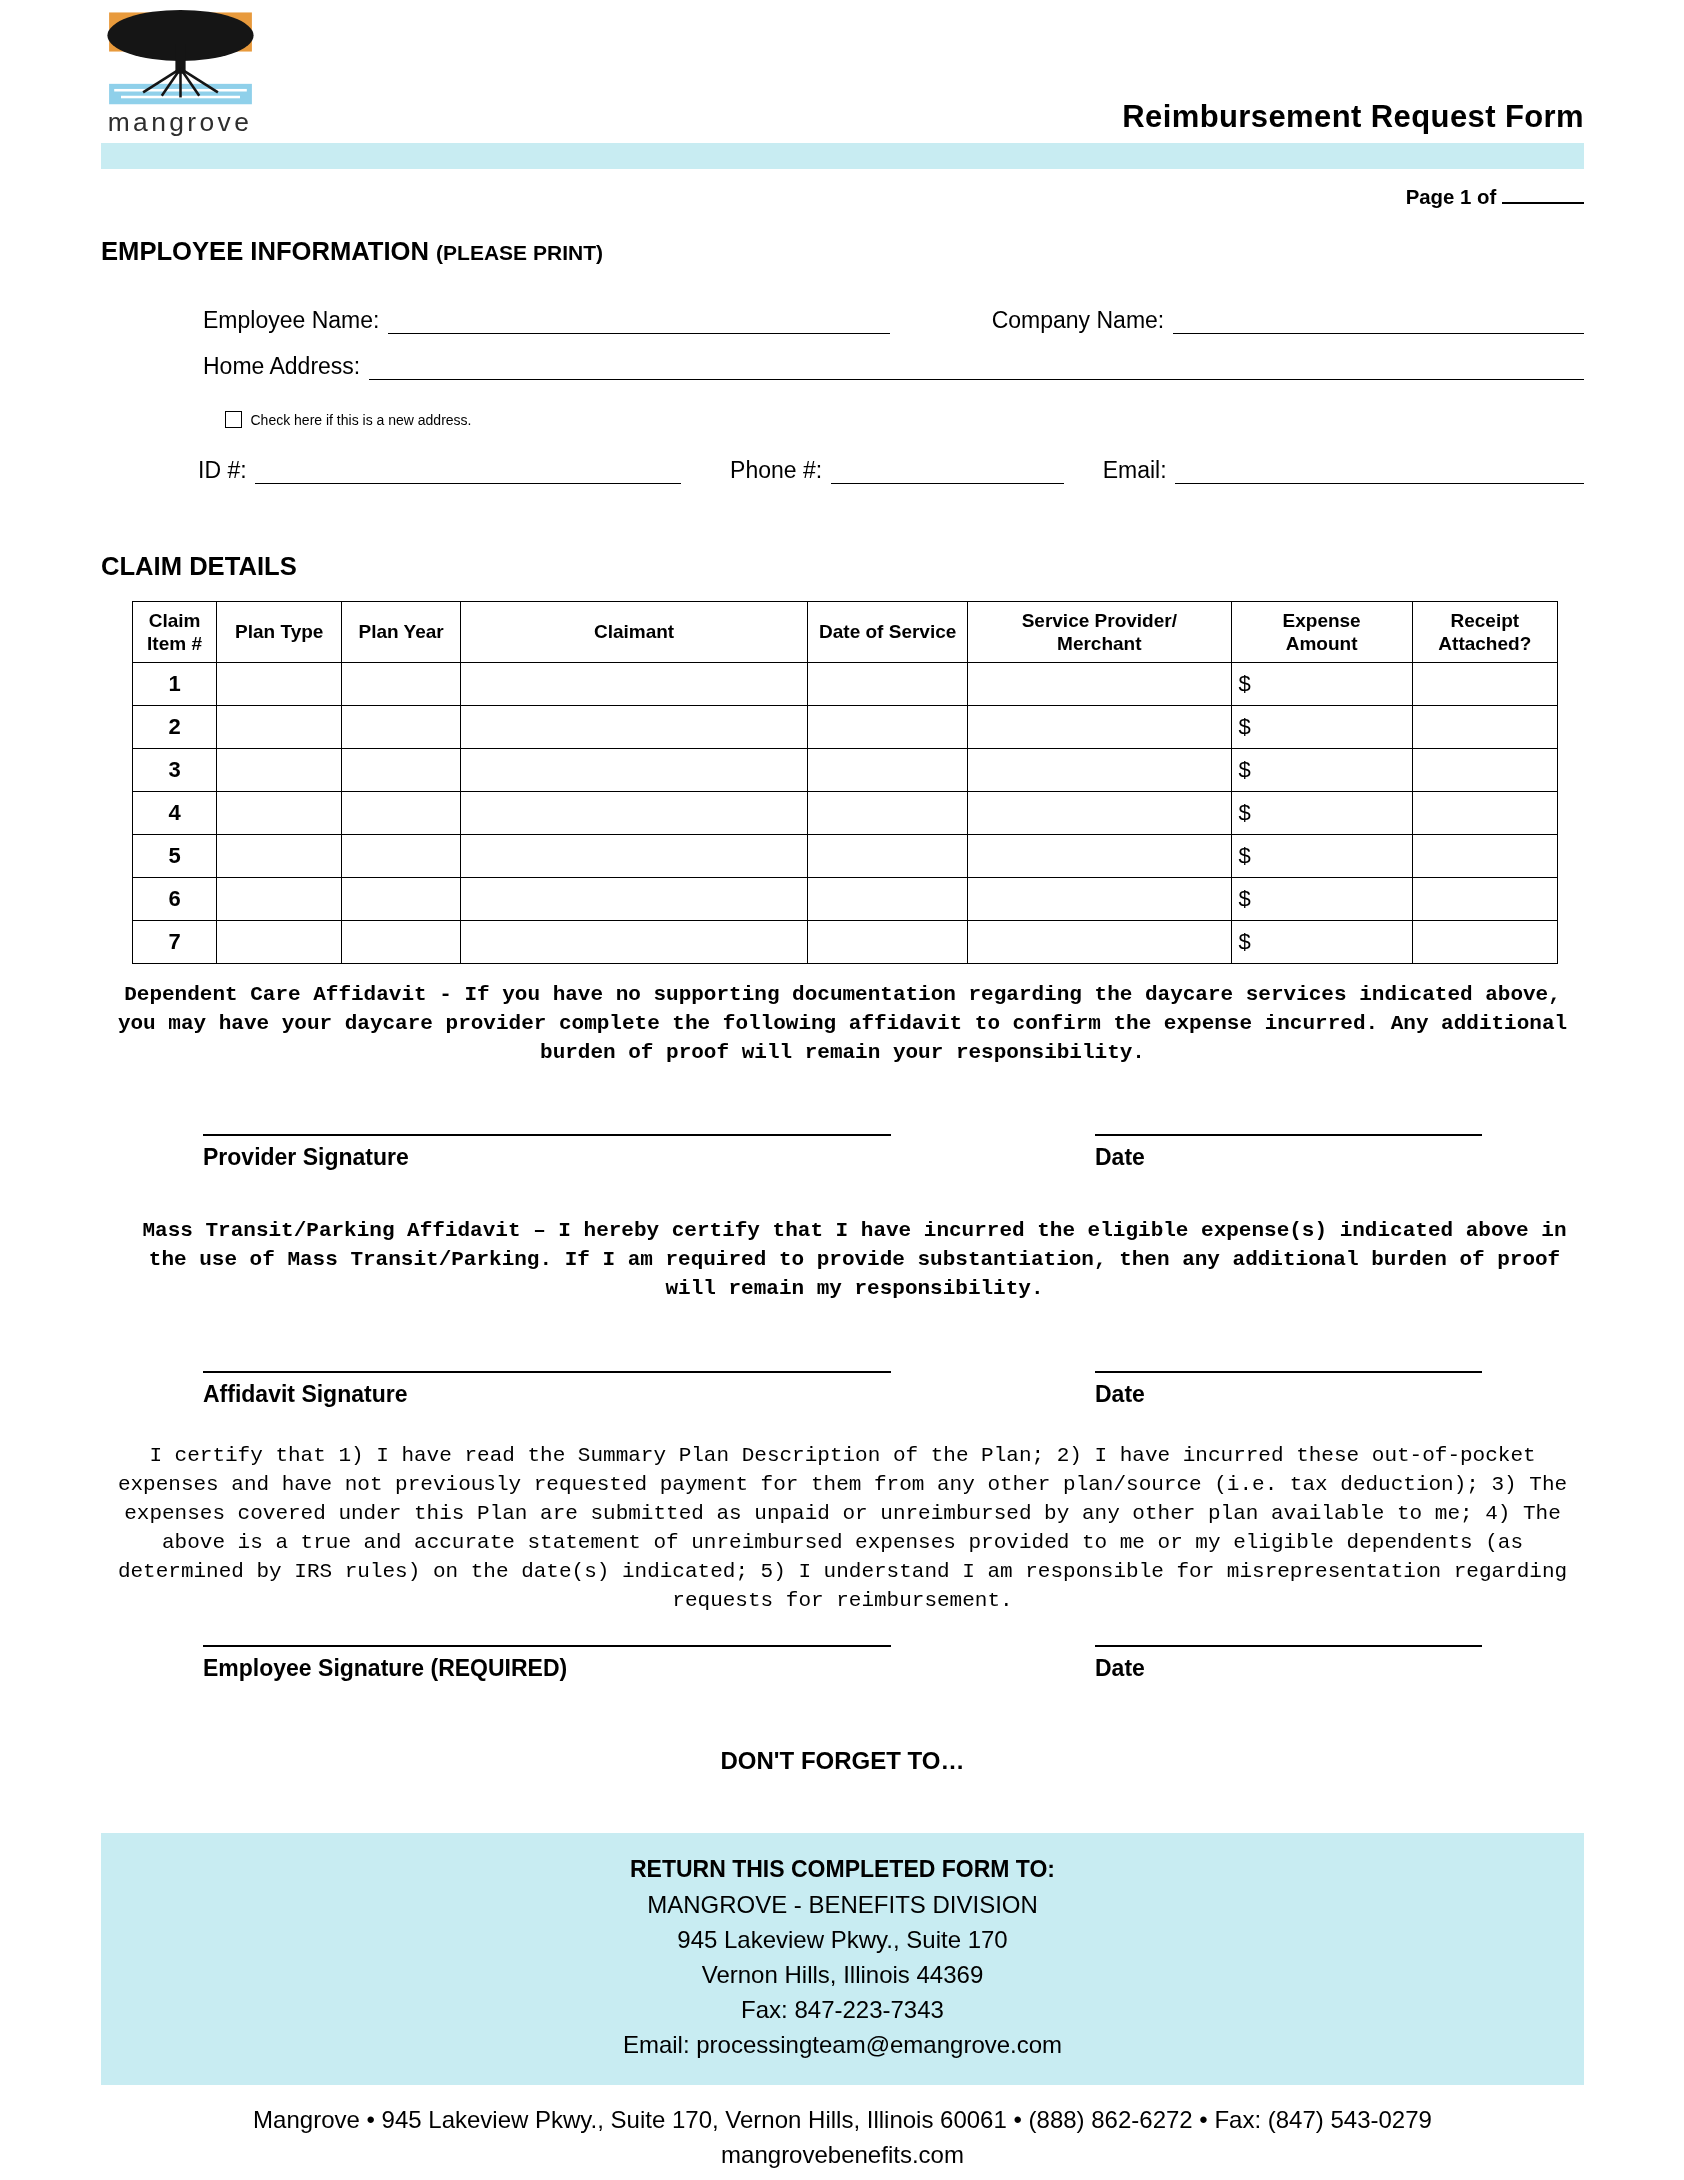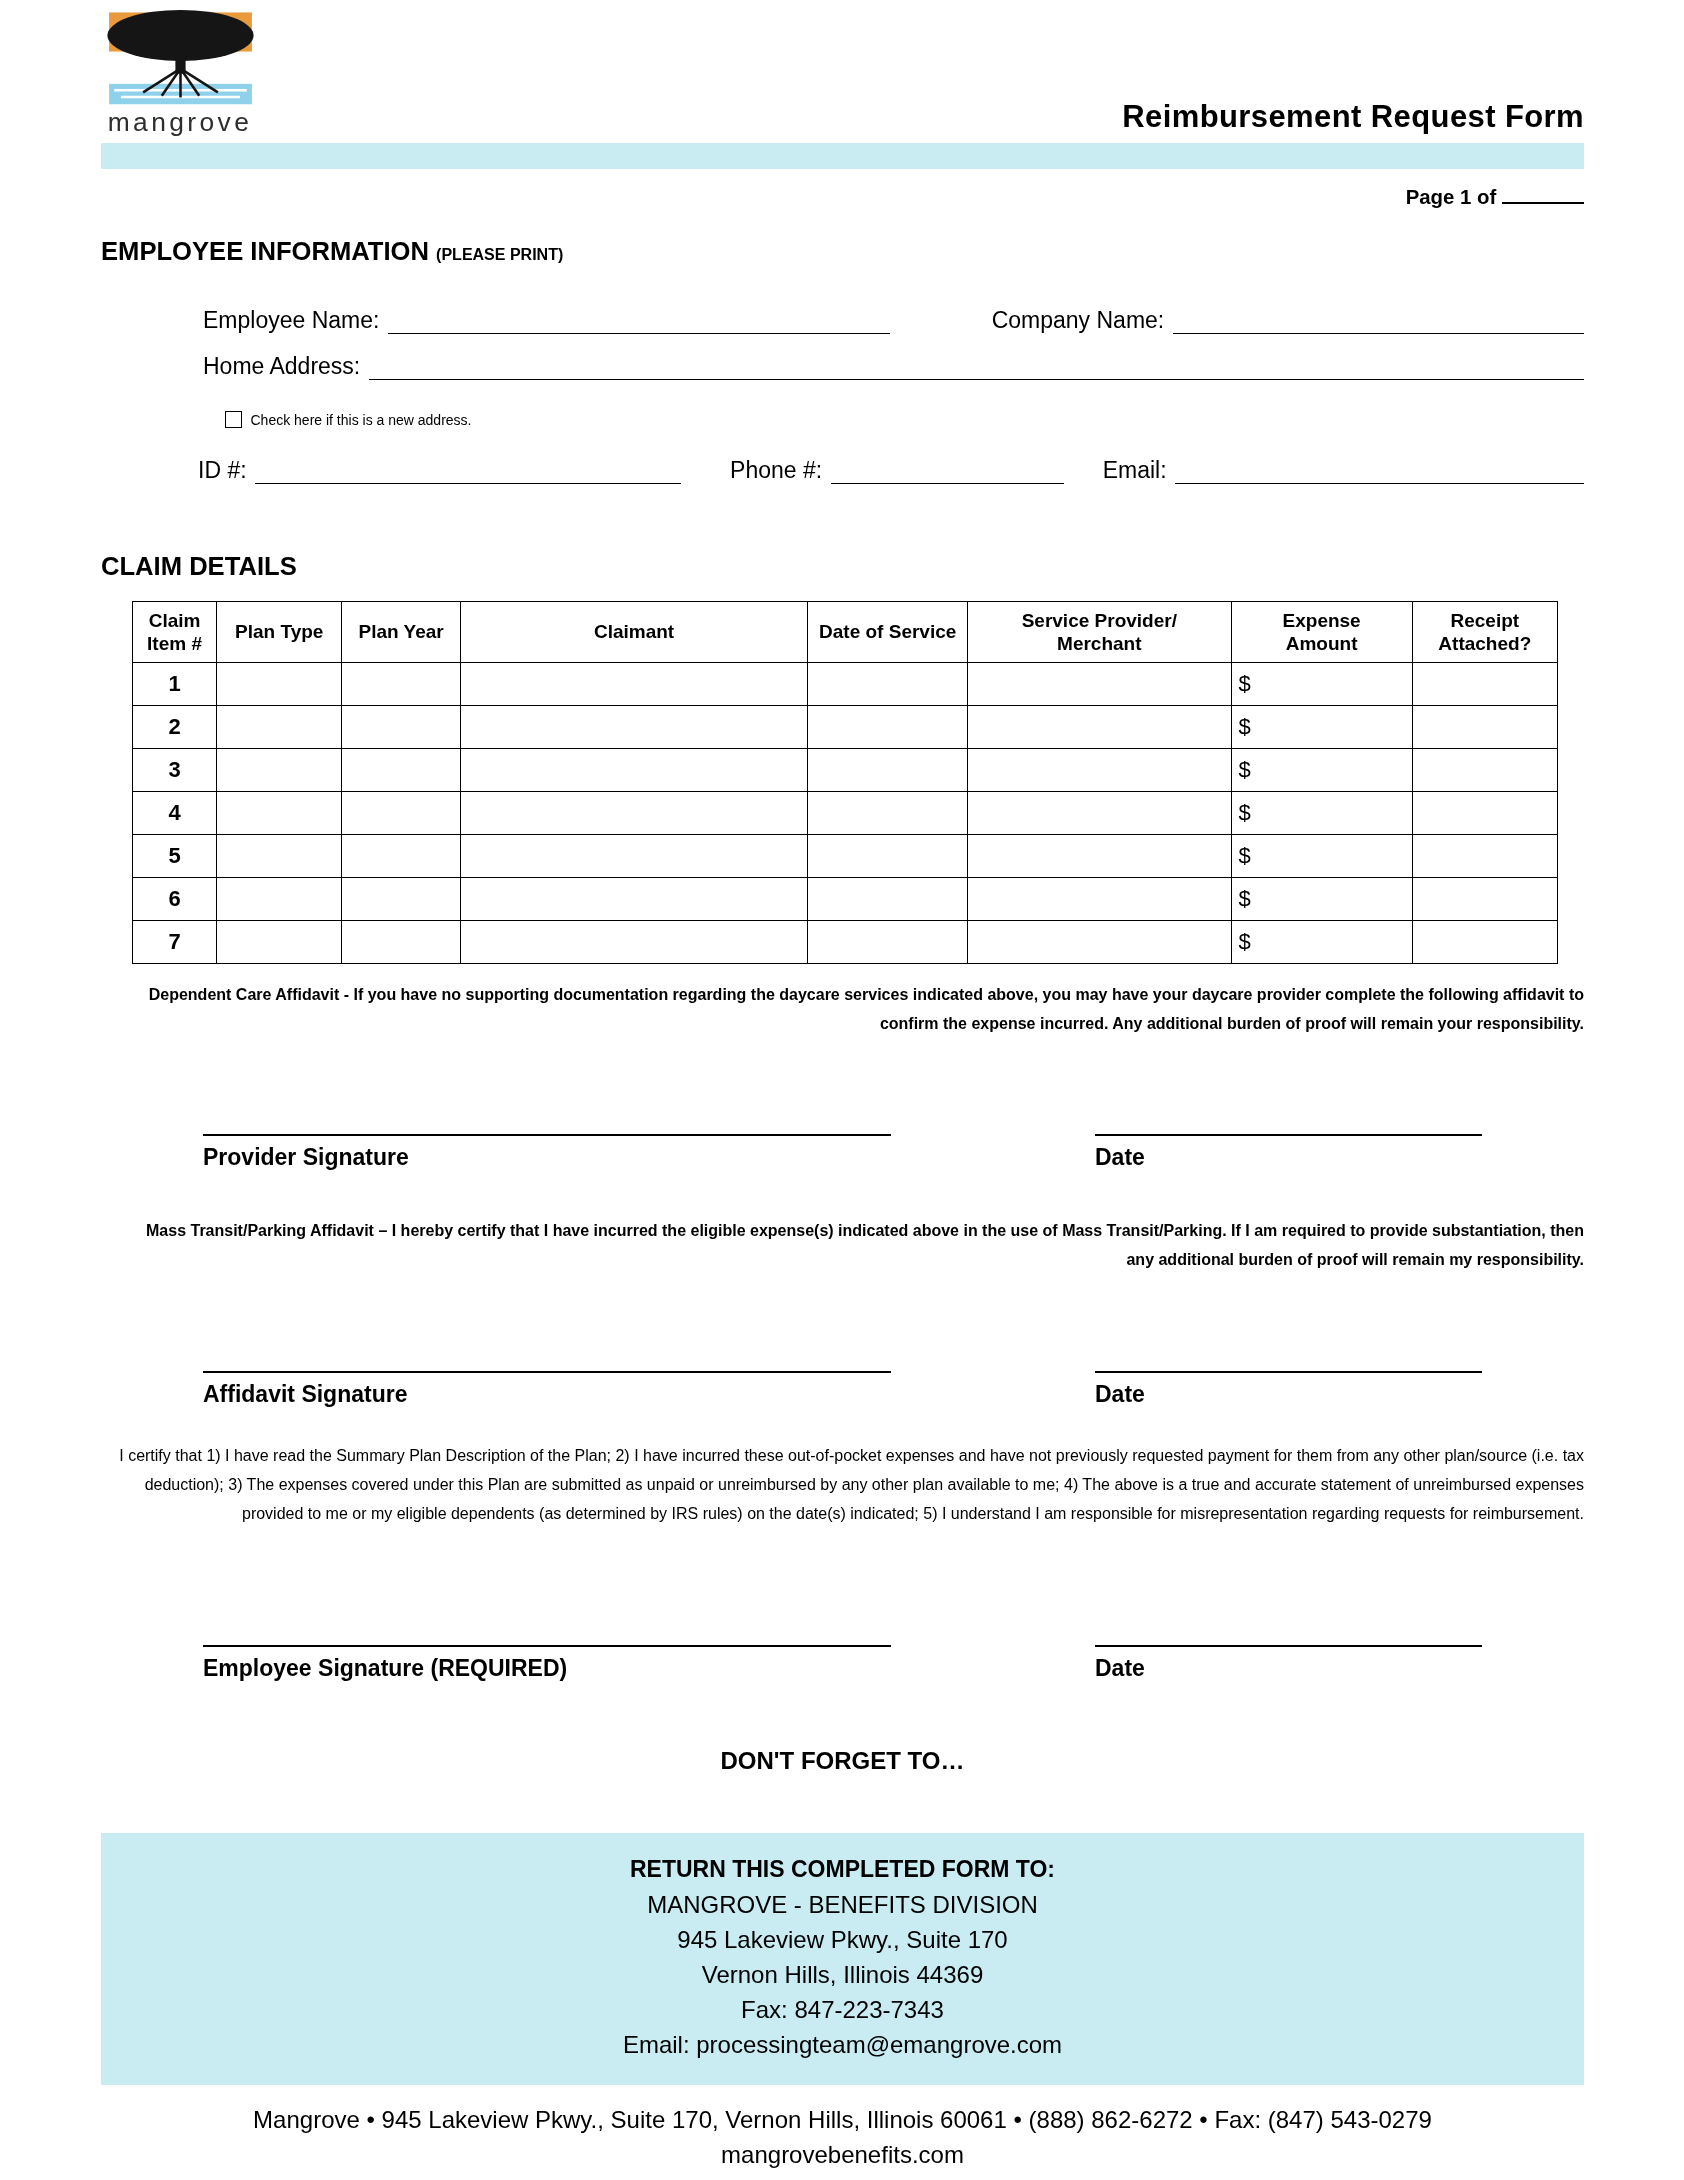"(PLEASE PRINT)" .emp-heading .note { font-size: 16px -> 21px }
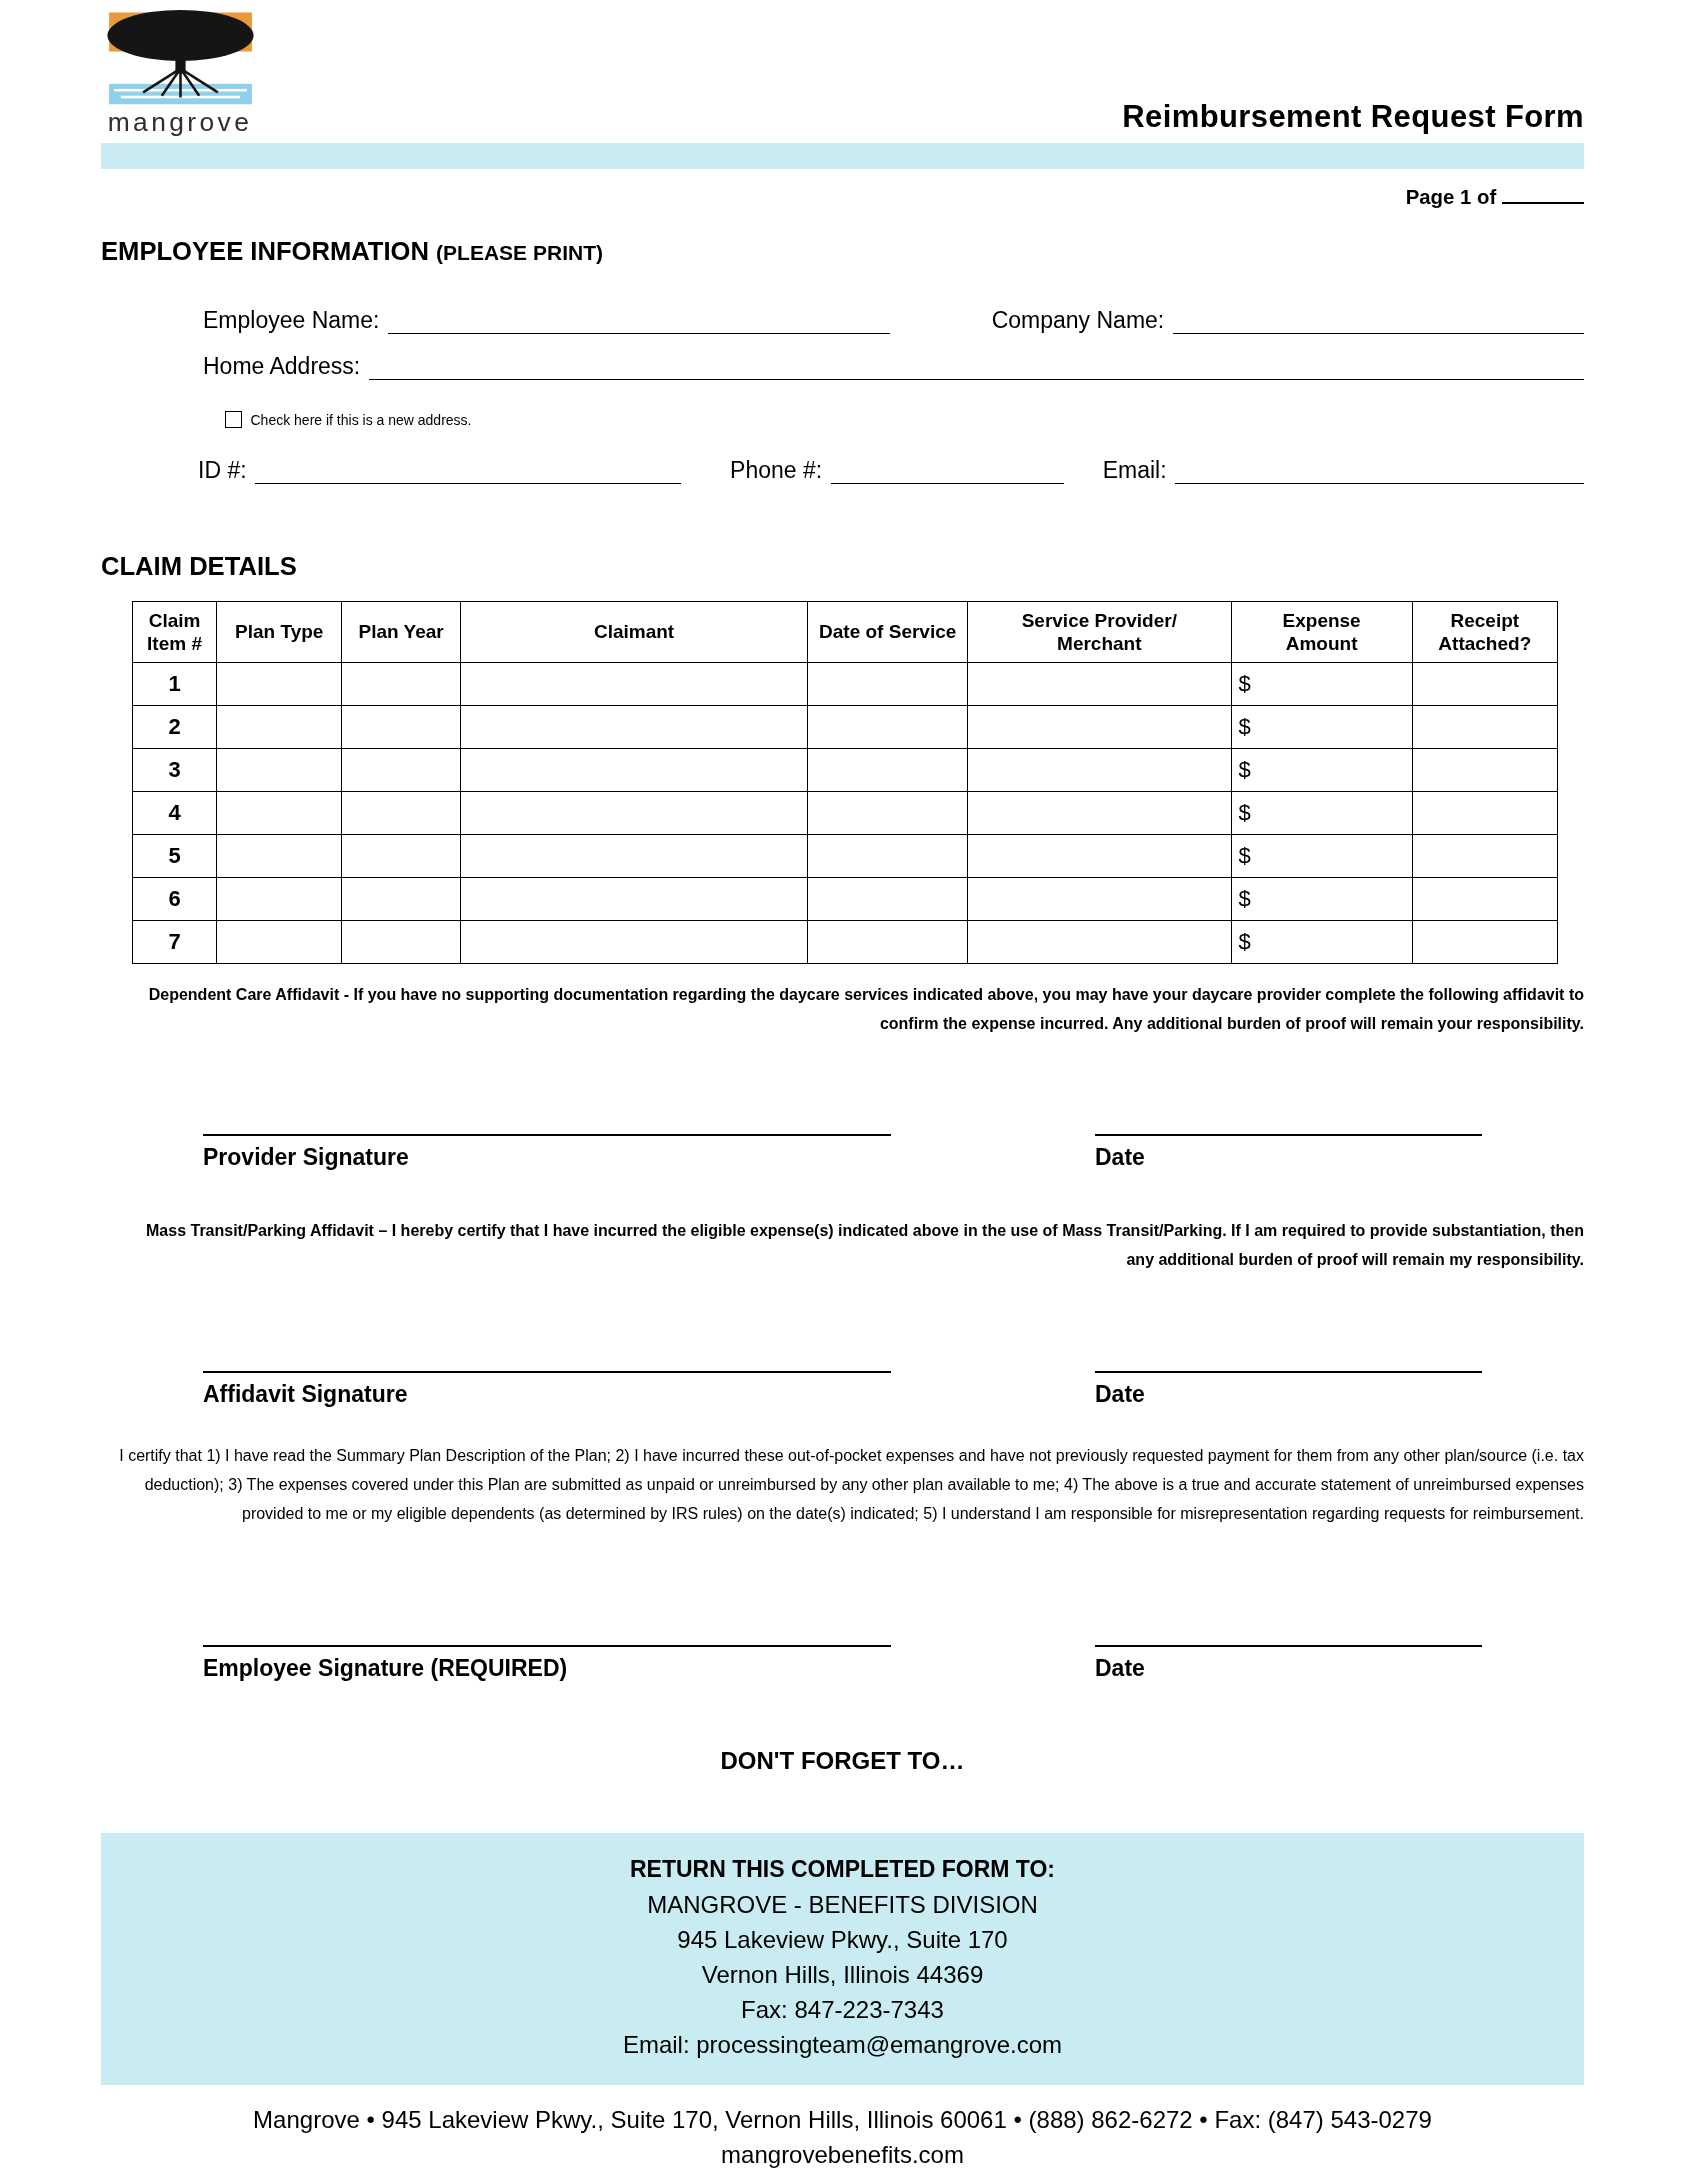"Dependent Care Affidavit - If" .para { font-family: none -> Liberation Mono, monospace; font-size: 16px -> 21px; text-align: right -> center }
